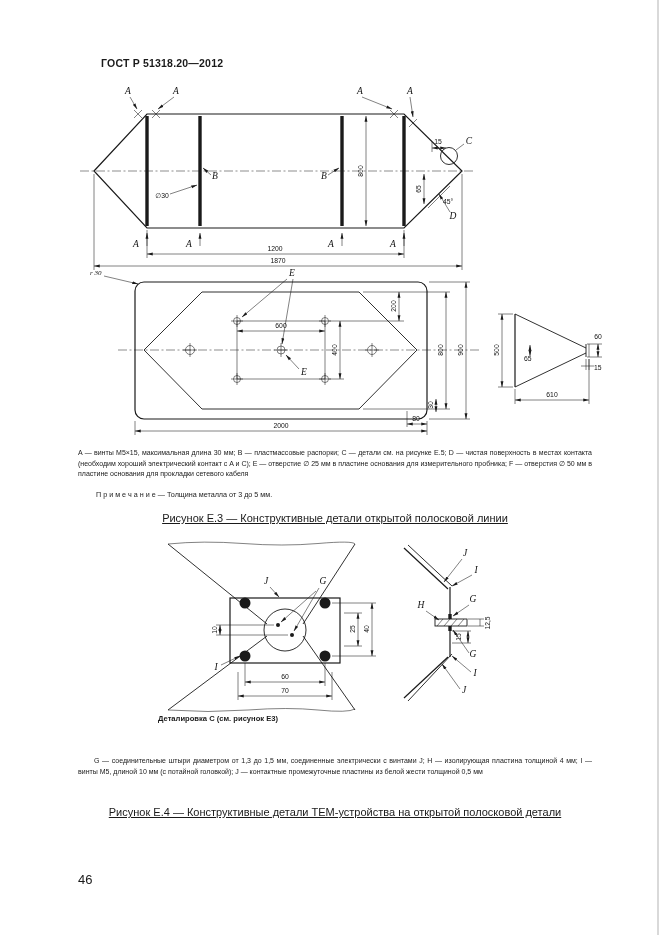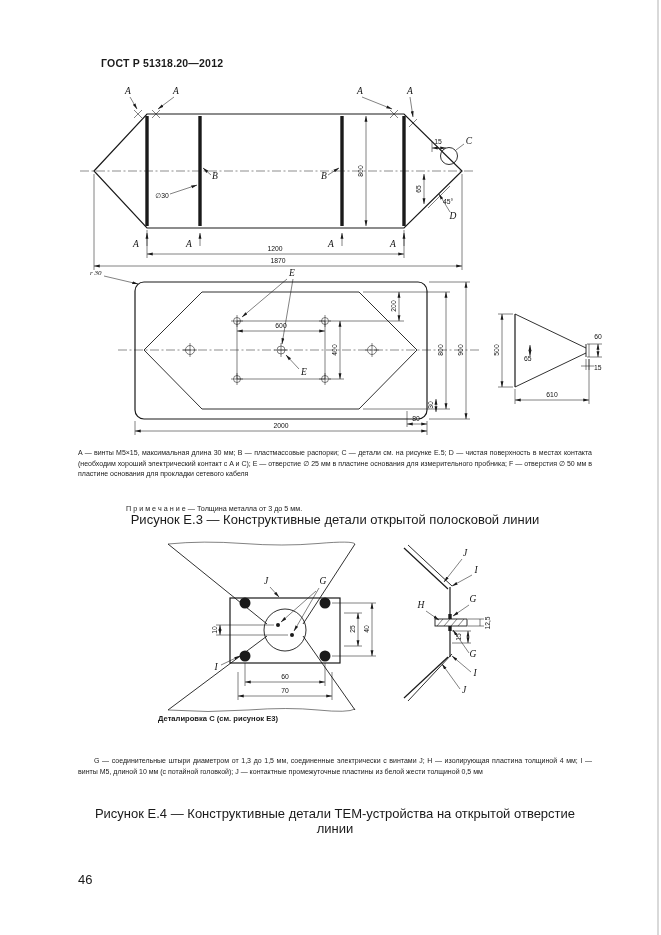"П р и м е" div.note { margin-left: 30px -> none; top: 504px -> 490px }
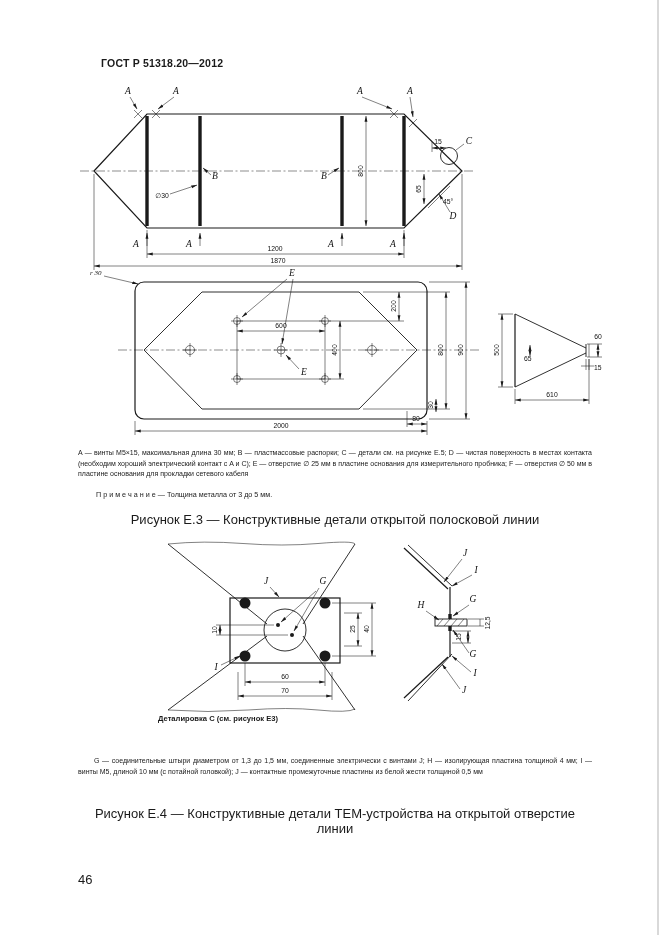"Рисунок Е.3 — Конструктивные детали" .caption { font-size: 13px -> 11px; text-decoration: none -> underline }
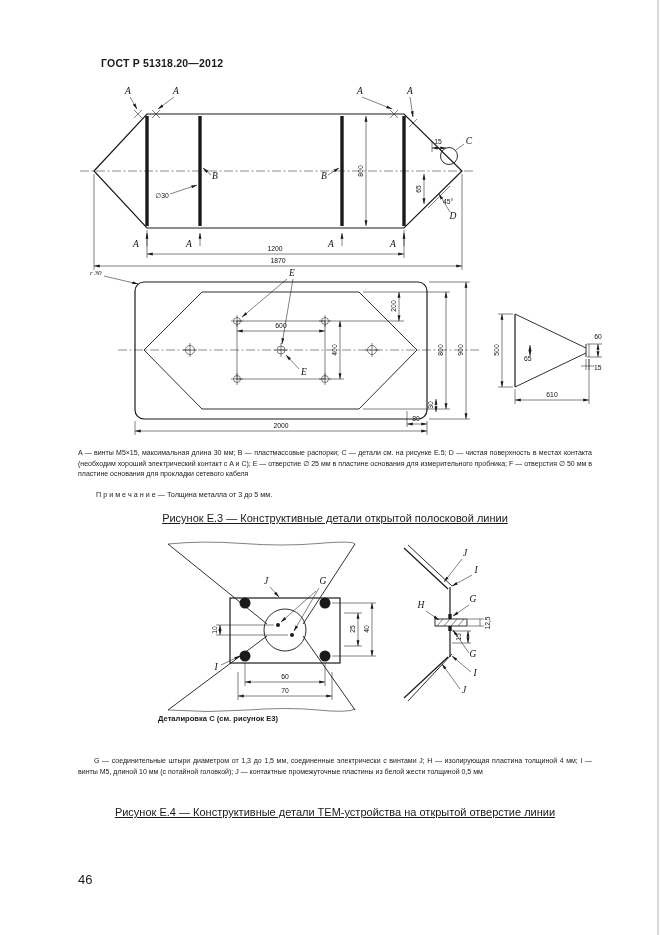"Рисунок Е.4 — Конструктивные детали" div.caption { text: отверстие линии -> полосковой детали }
